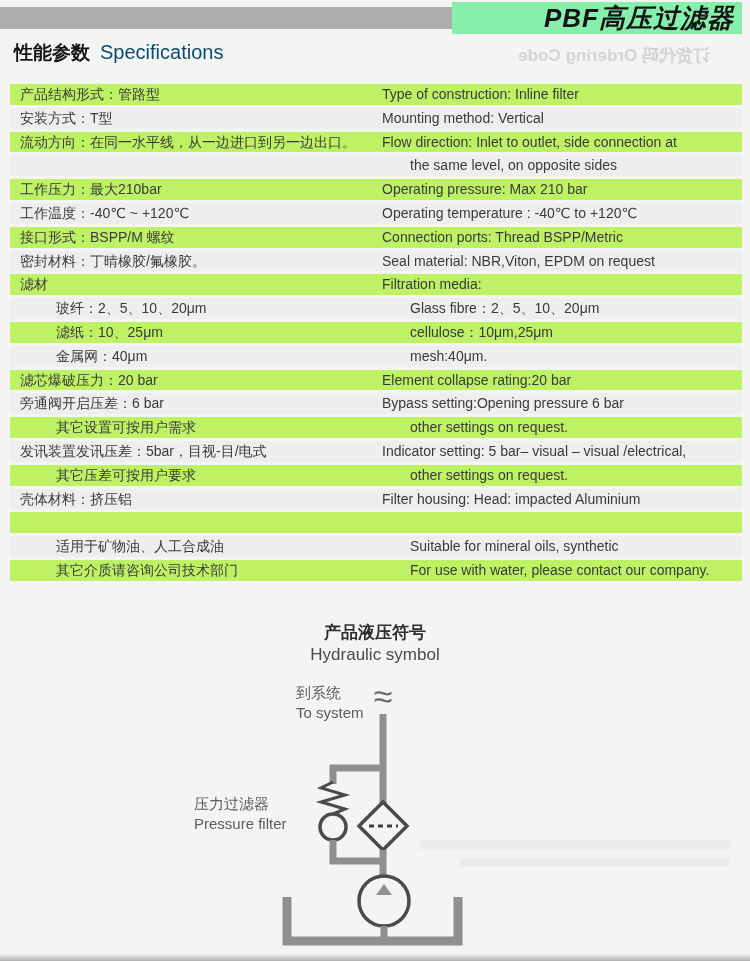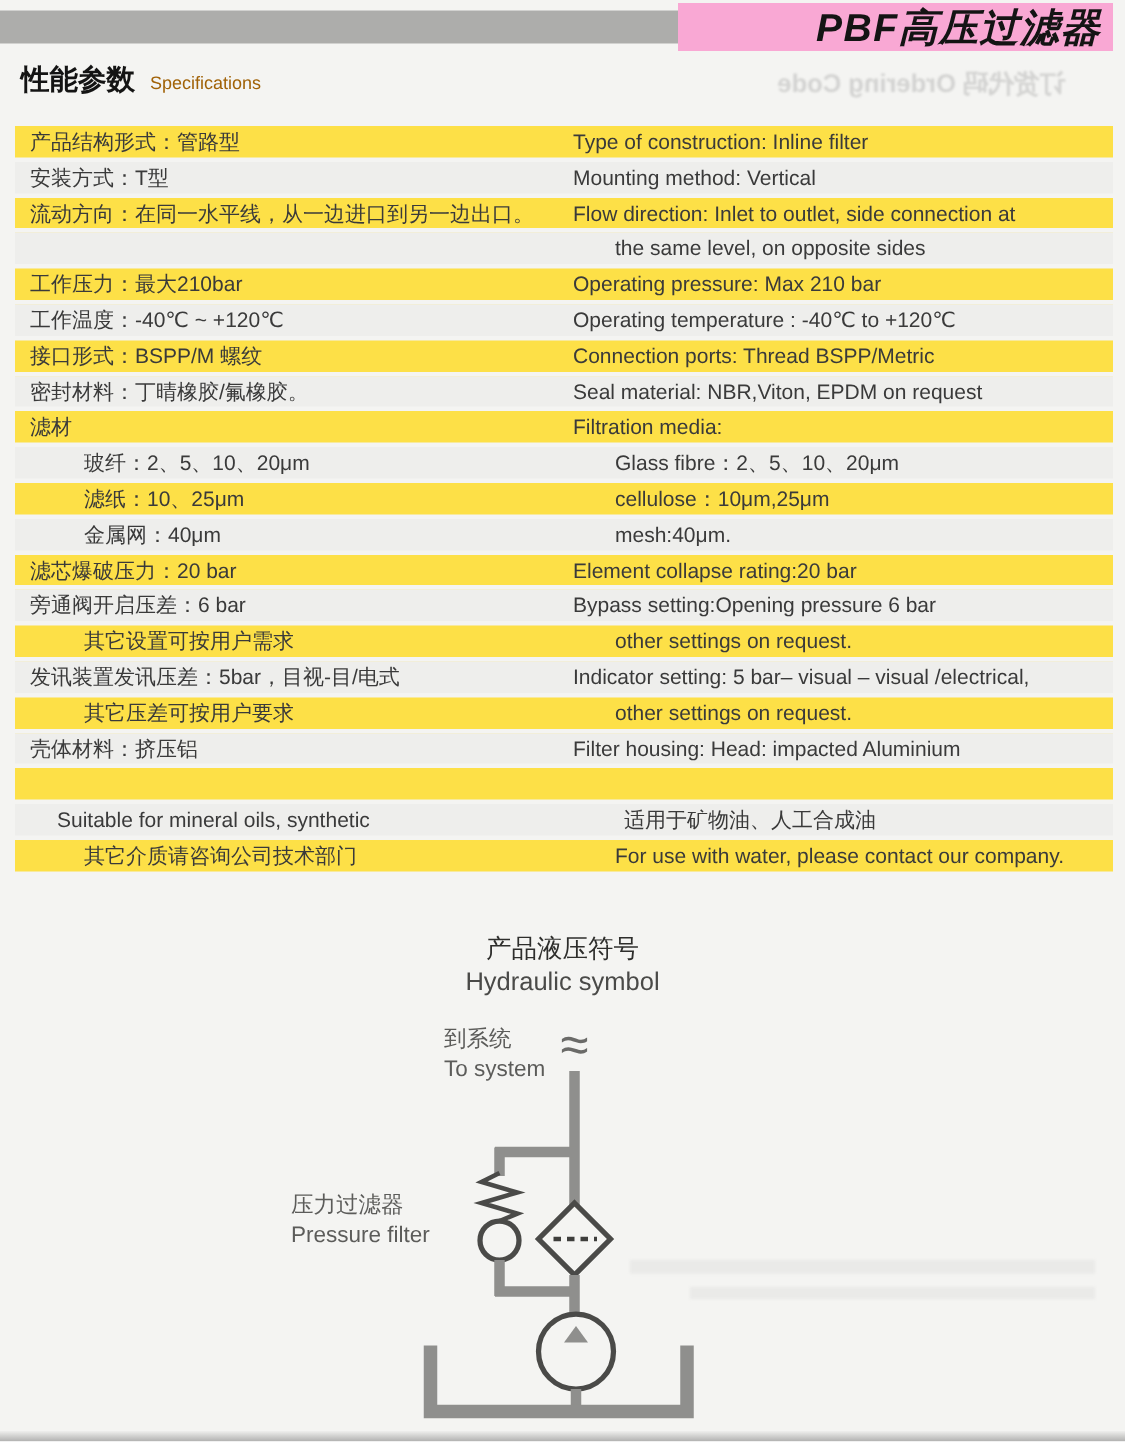"PBF高压过滤器" .bar-right { background: #f9a8d4 -> #86efac }
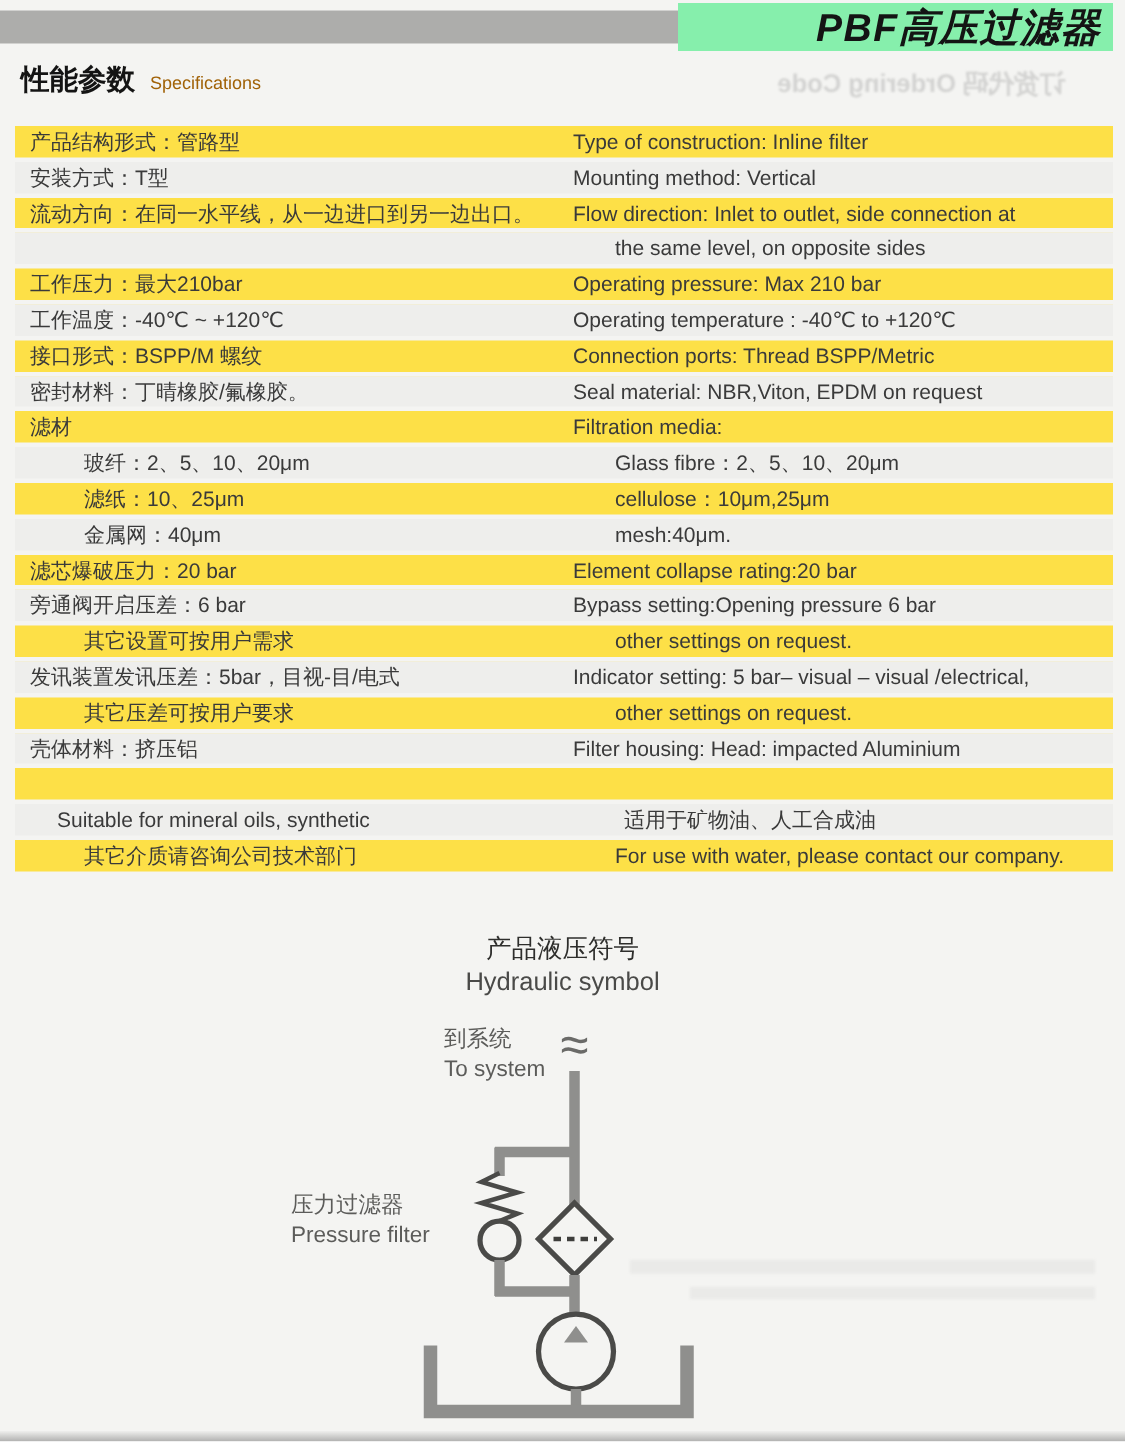"Specifications" .section-heading .en { color: #a16207 -> #0c4a6e; font-size: 12px -> 20px }
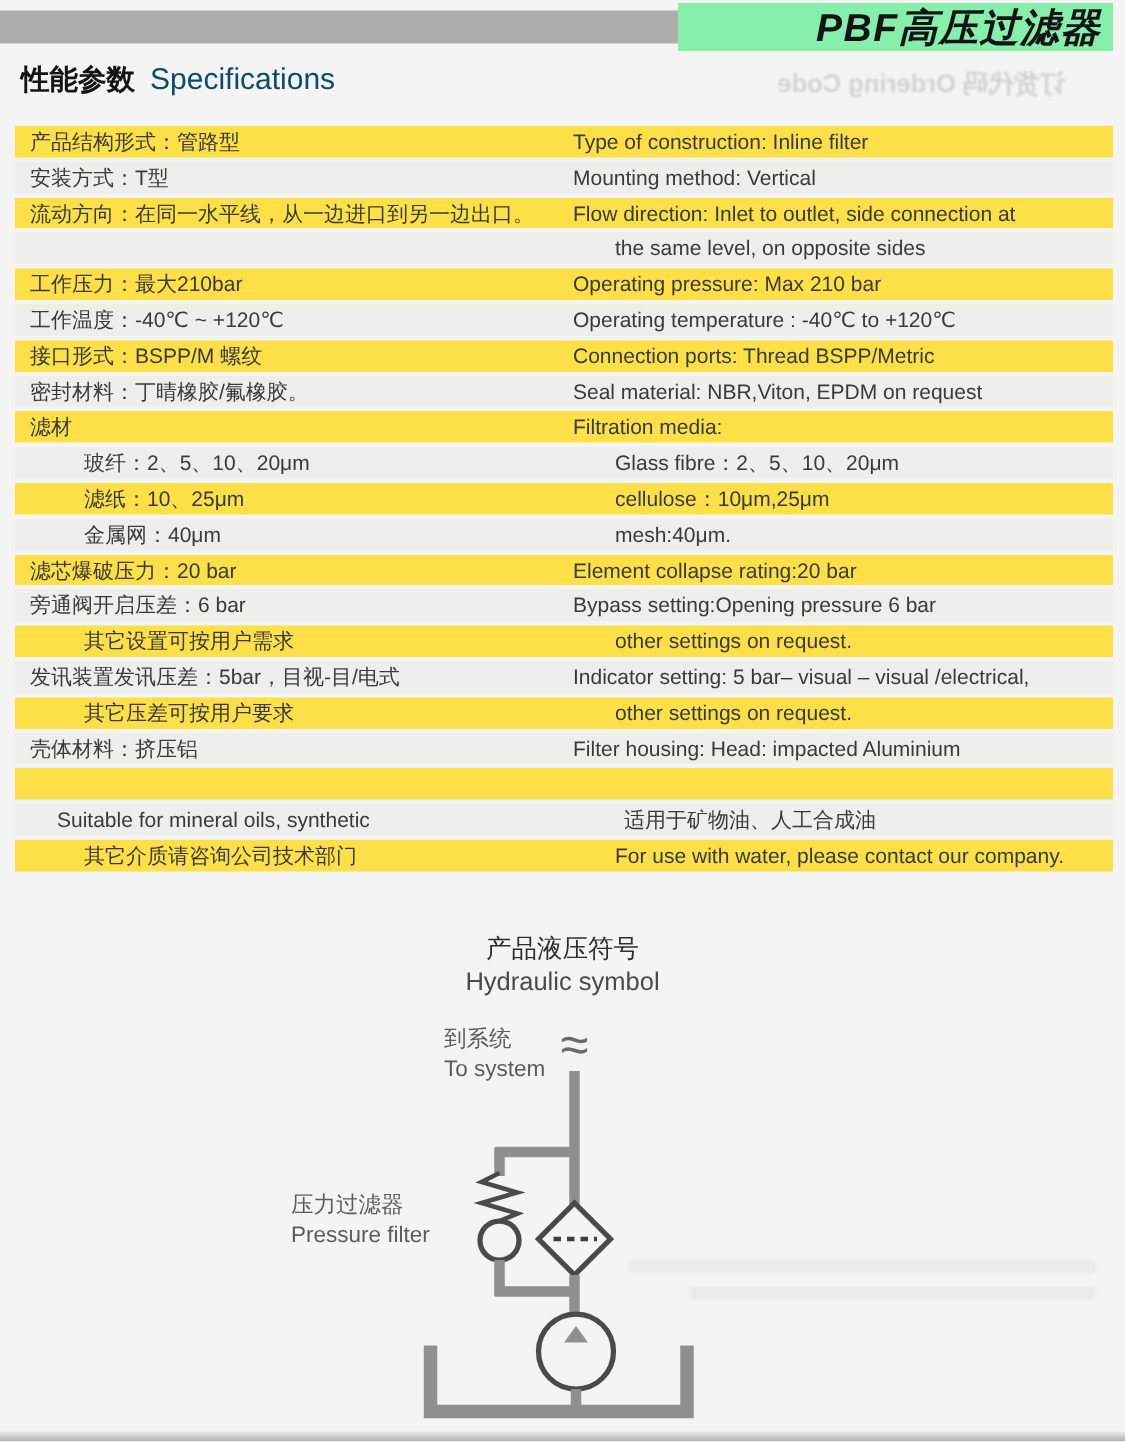"产品结构形式：管路型" .row { background: #fde047 -> #bef264 }
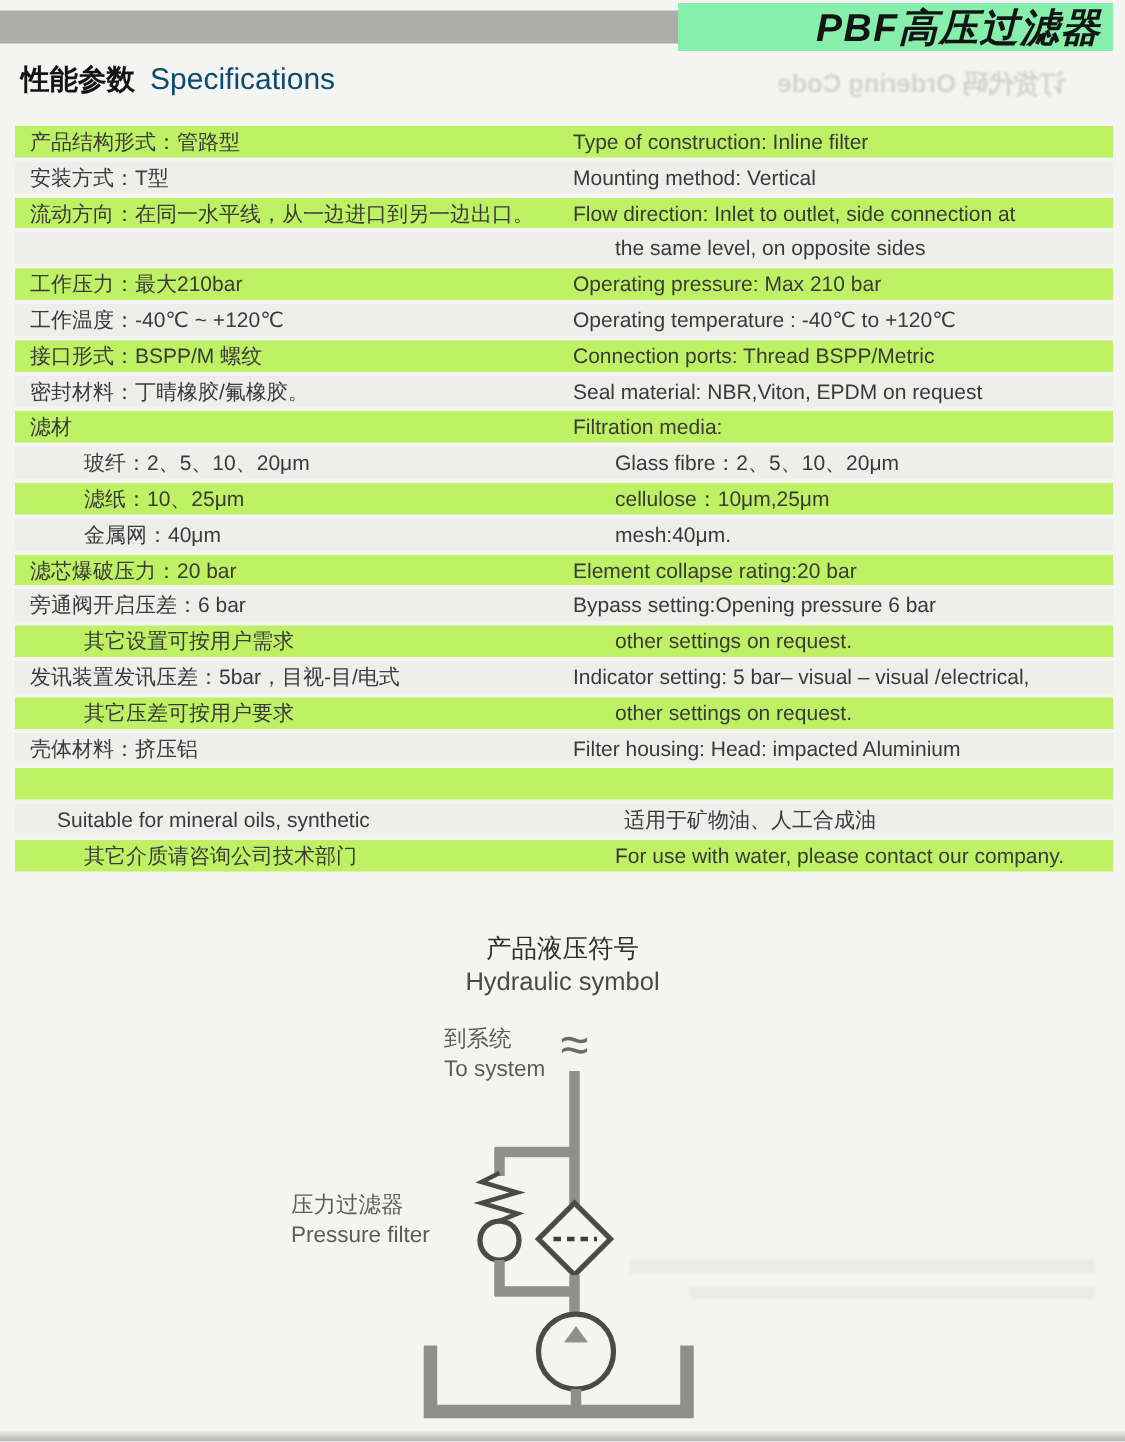"Suitable for mineral oils, synthetic" div.cell { order: before "适用于矿物油、人工合成油" -> after "适用于矿物油、人工合成油" }
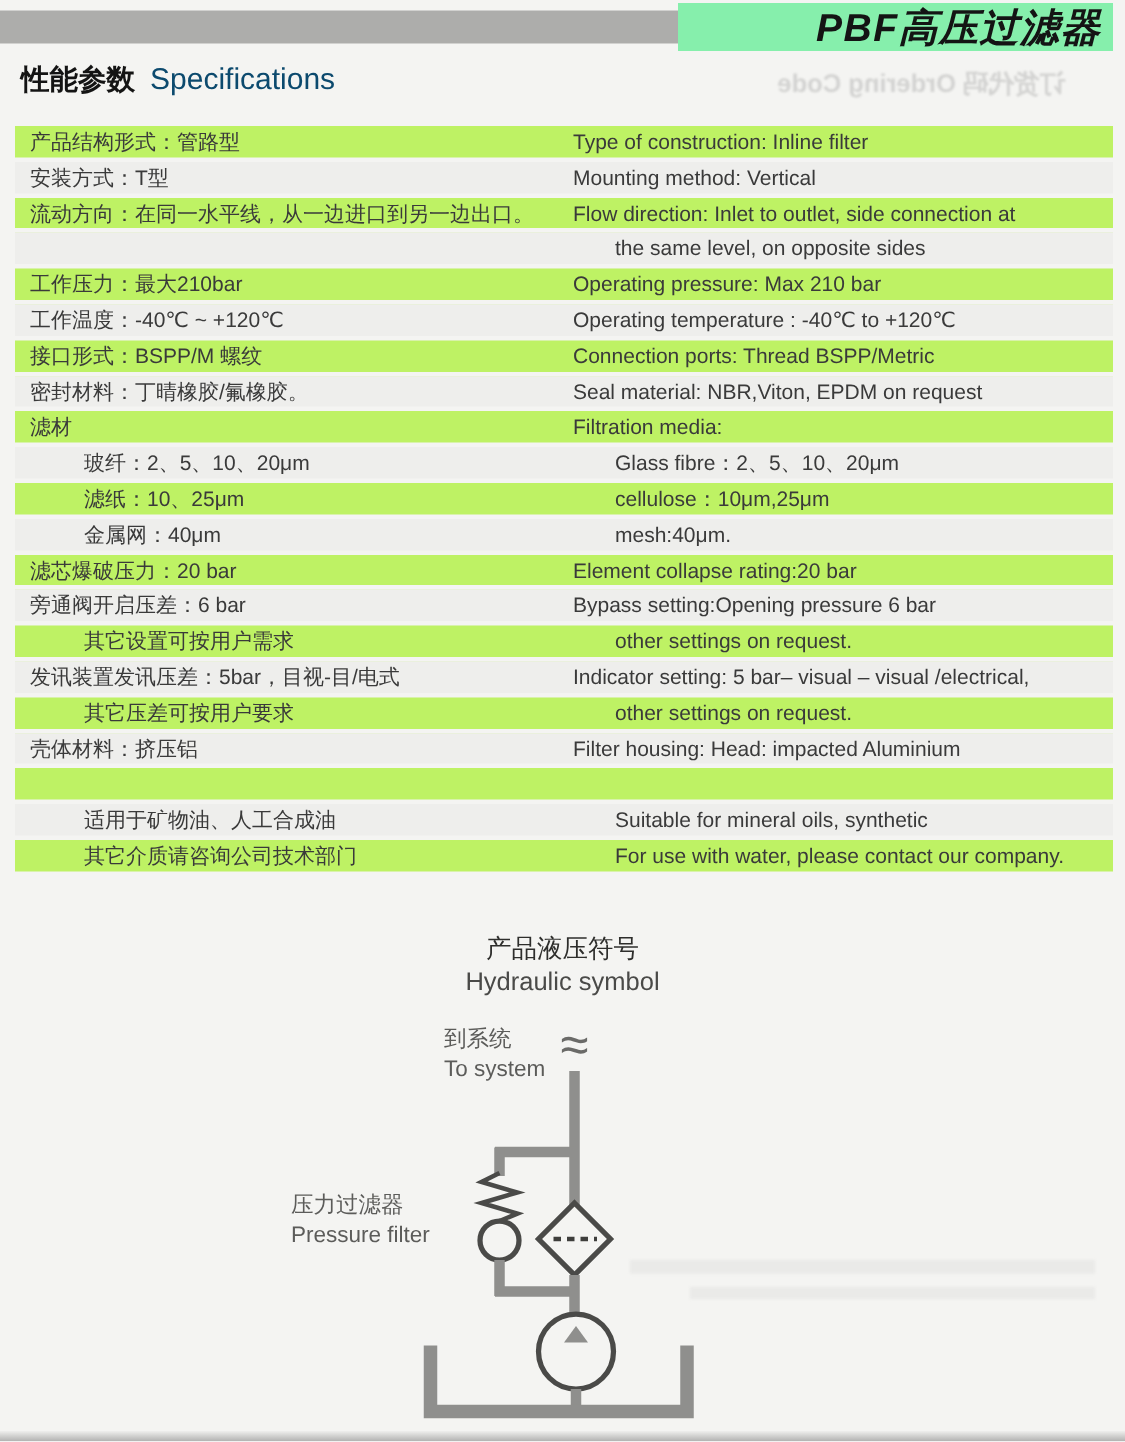"产品液压符号" .dg-title { font-weight: normal -> bold }
